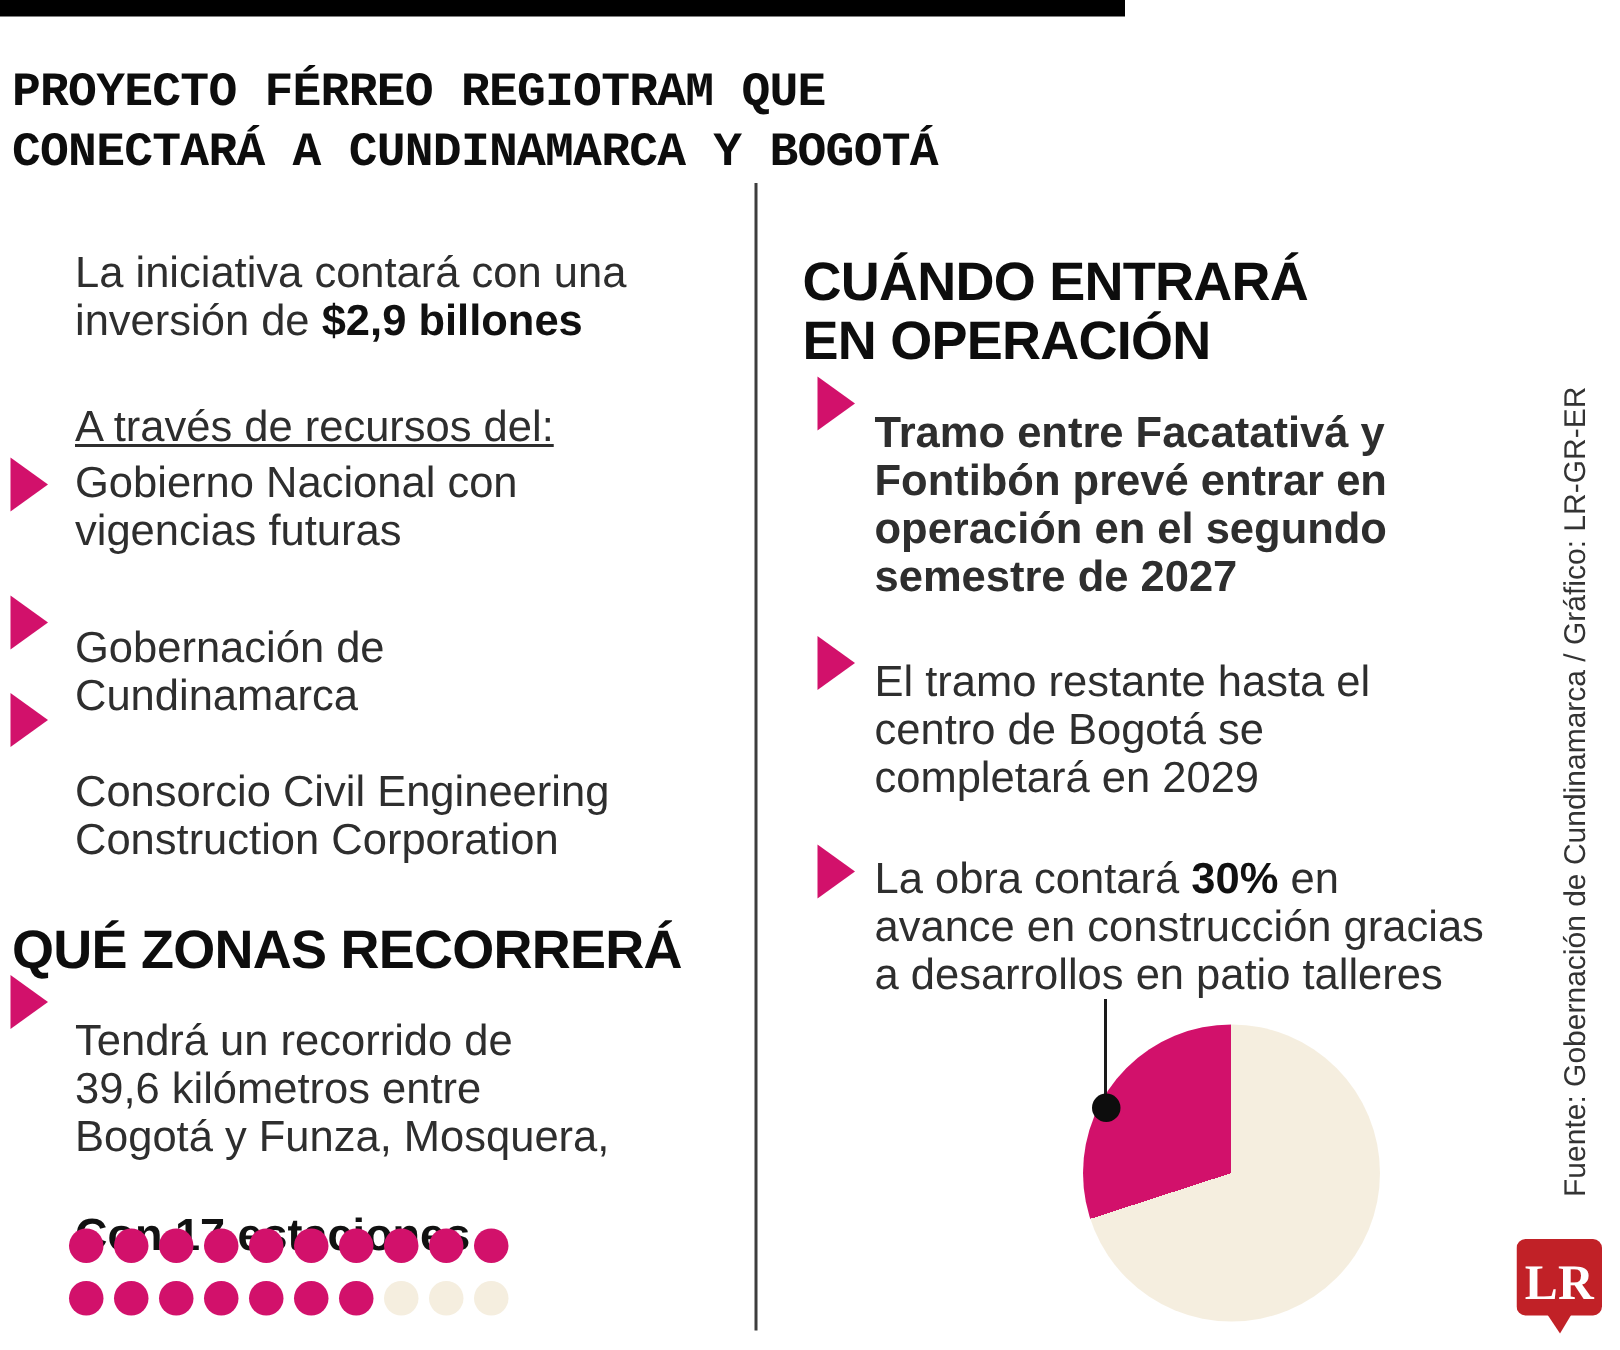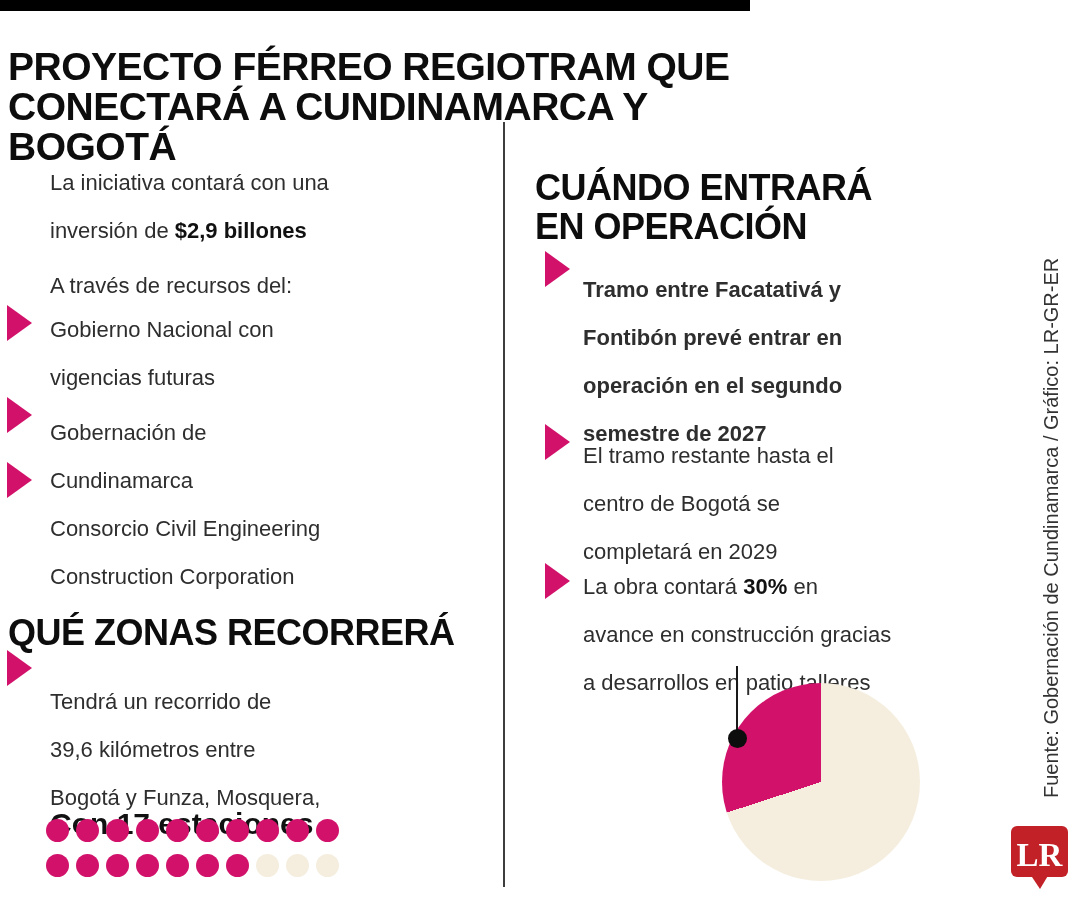"PROYECTO FÉRREO REGIOTRAM QUE" .page-title { font-family: none -> Liberation Mono, monospace; font-size: 39px -> 32px }
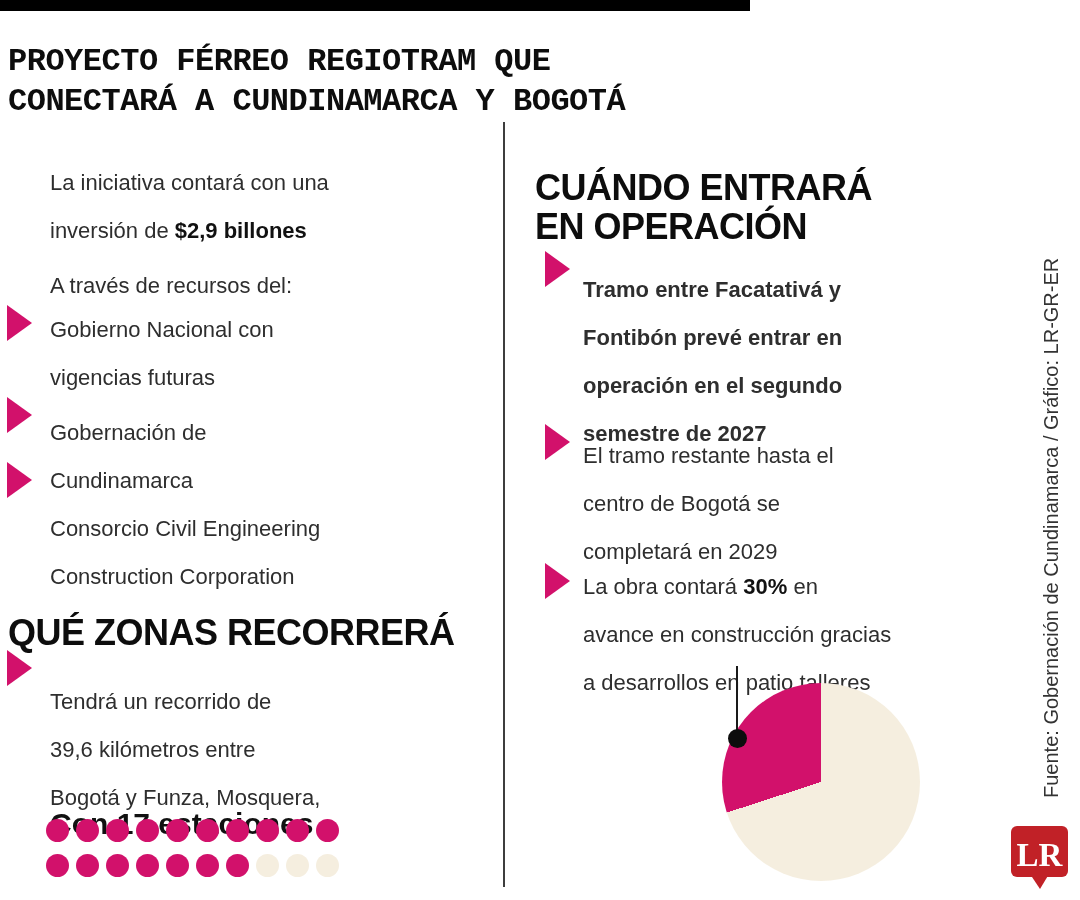"La iniciativa contará con una" .body-text { font-size: 22px -> 29px; line-height: 48px -> 32px }
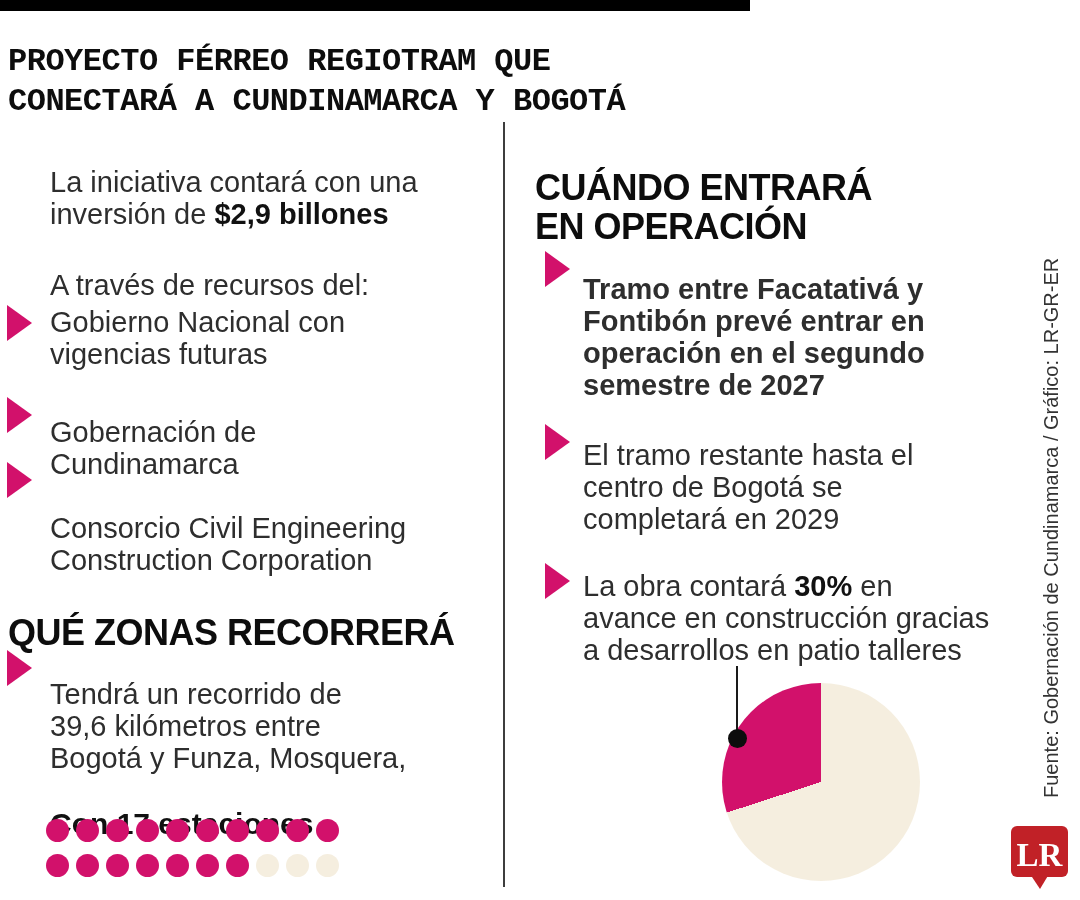"A través de recursos del:" p.abs { text-decoration: none -> underline }
